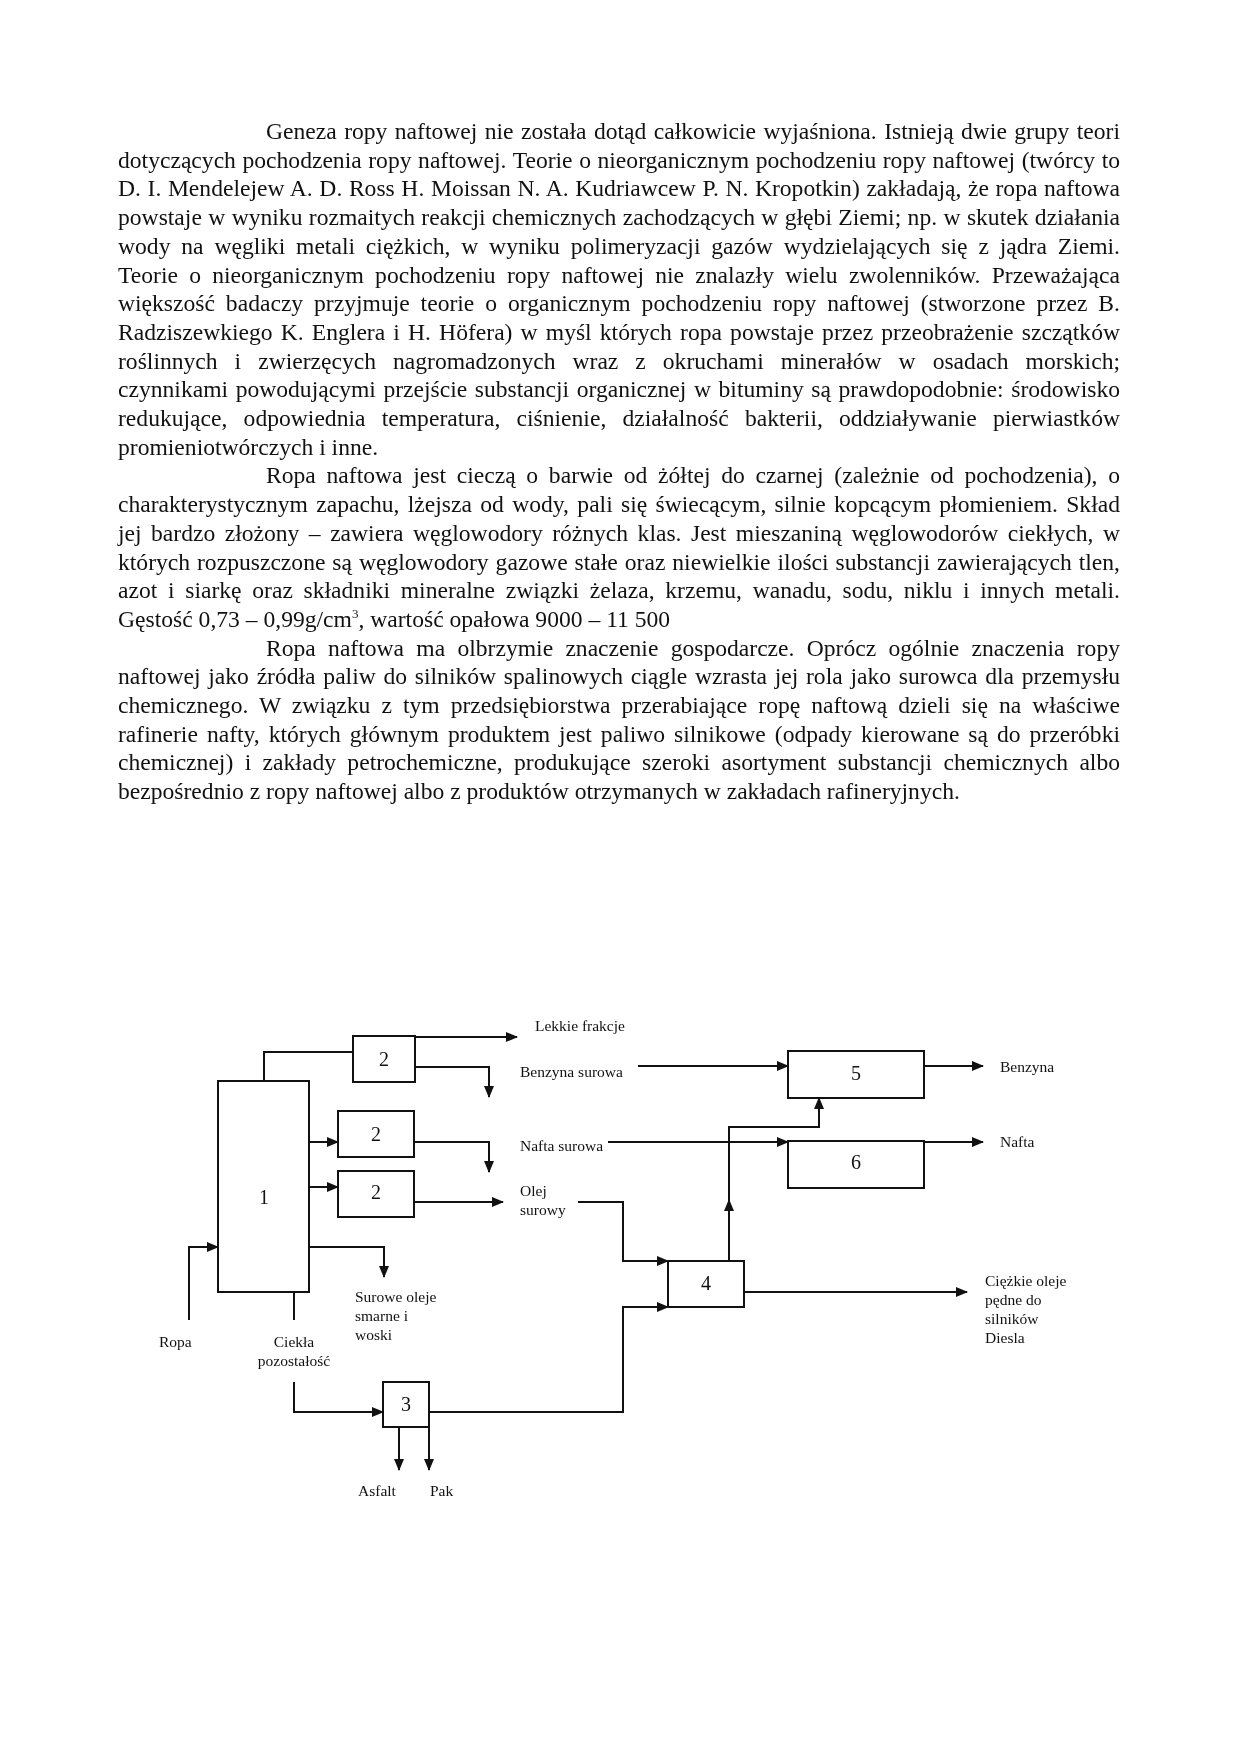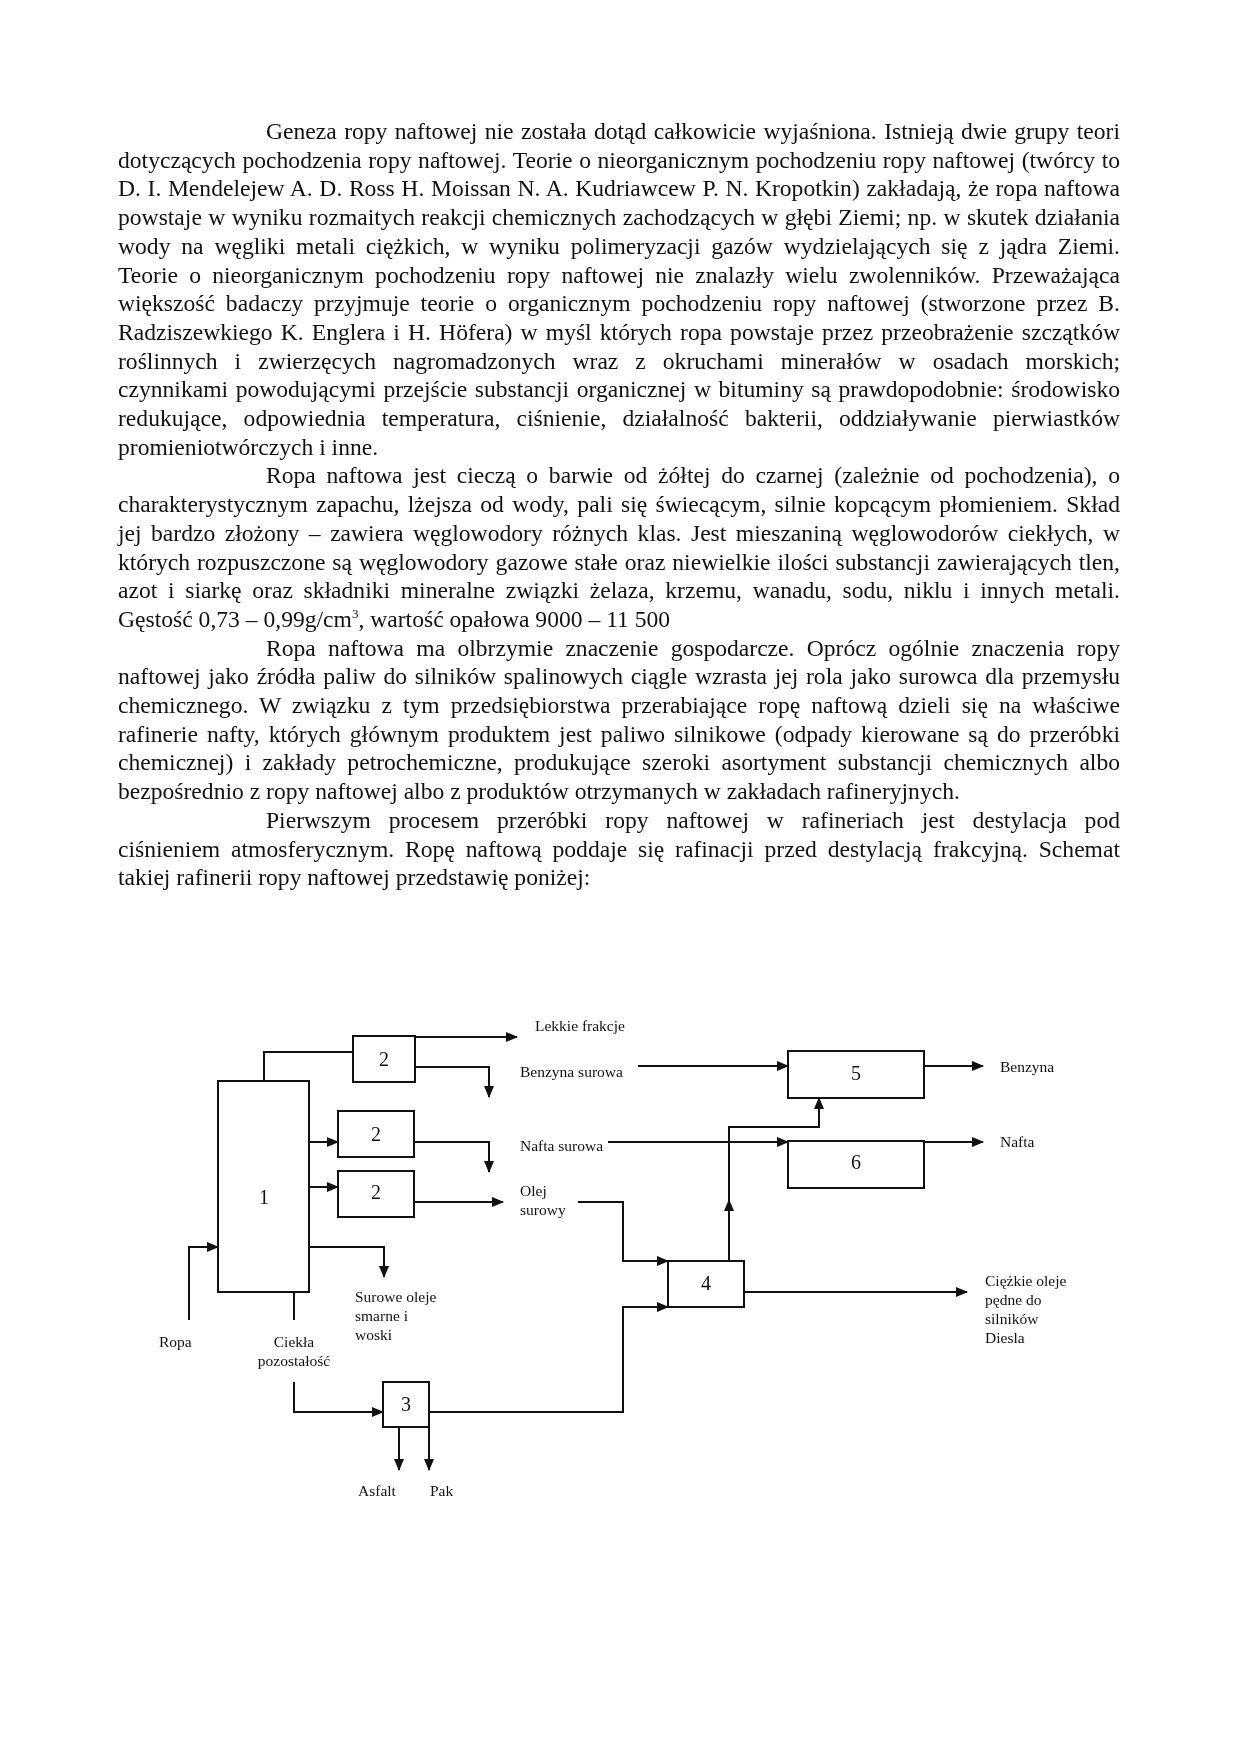"Pierwszym procesem przeróbki ropy" p.para { html: <p>Pierwszym procesem przeróbki ropy naftowej w rafineriach jest destylacja pod ciśnieniem atmosferycznym. Ropę naftową poddaje się rafinacji przed destylacją frakcyjną. Schemat takiej rafinerii ropy naftowej przedstawię poniżej:</p> -> none }
